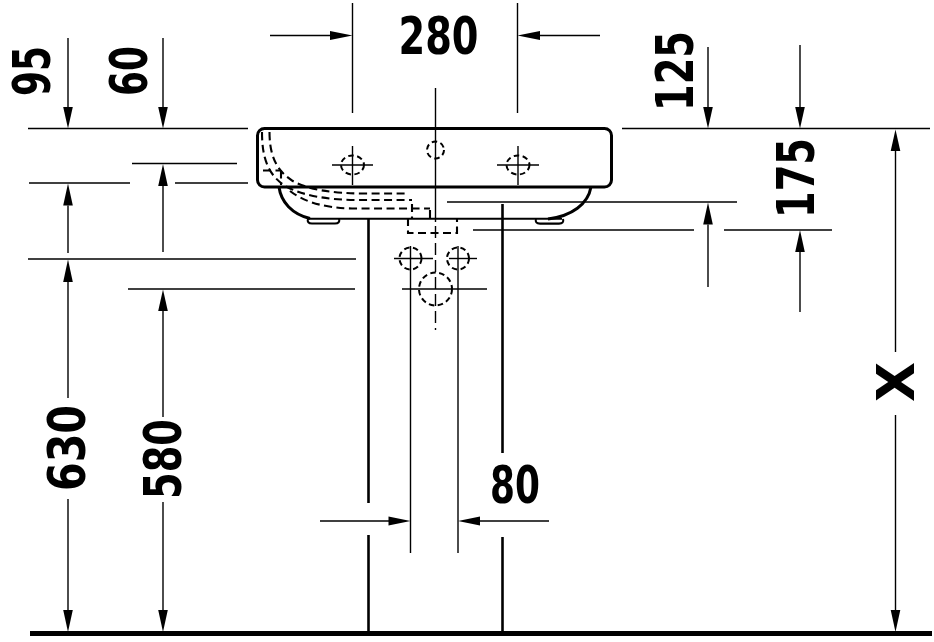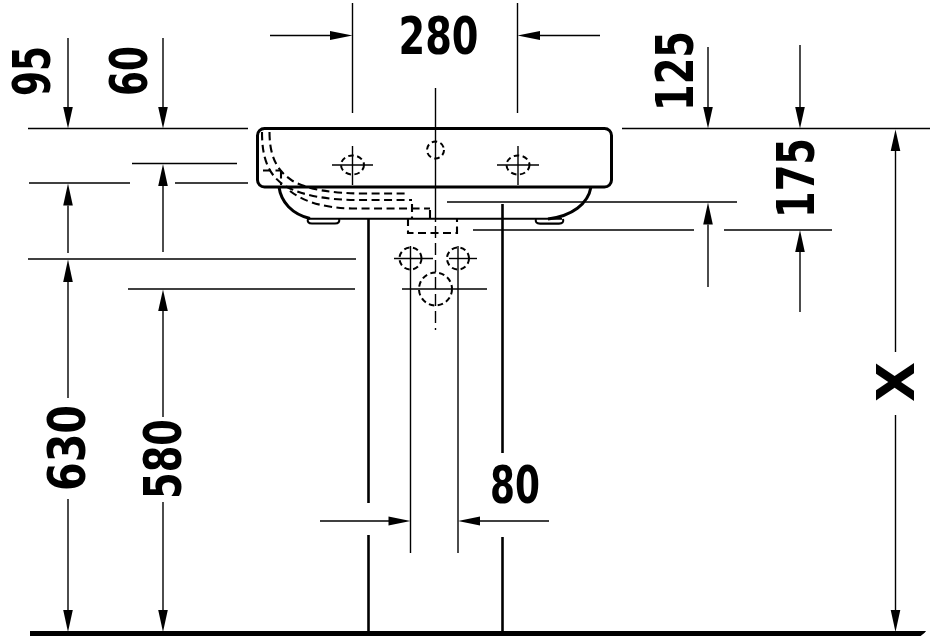"280" .stage { border-radius: 32px -> none }
